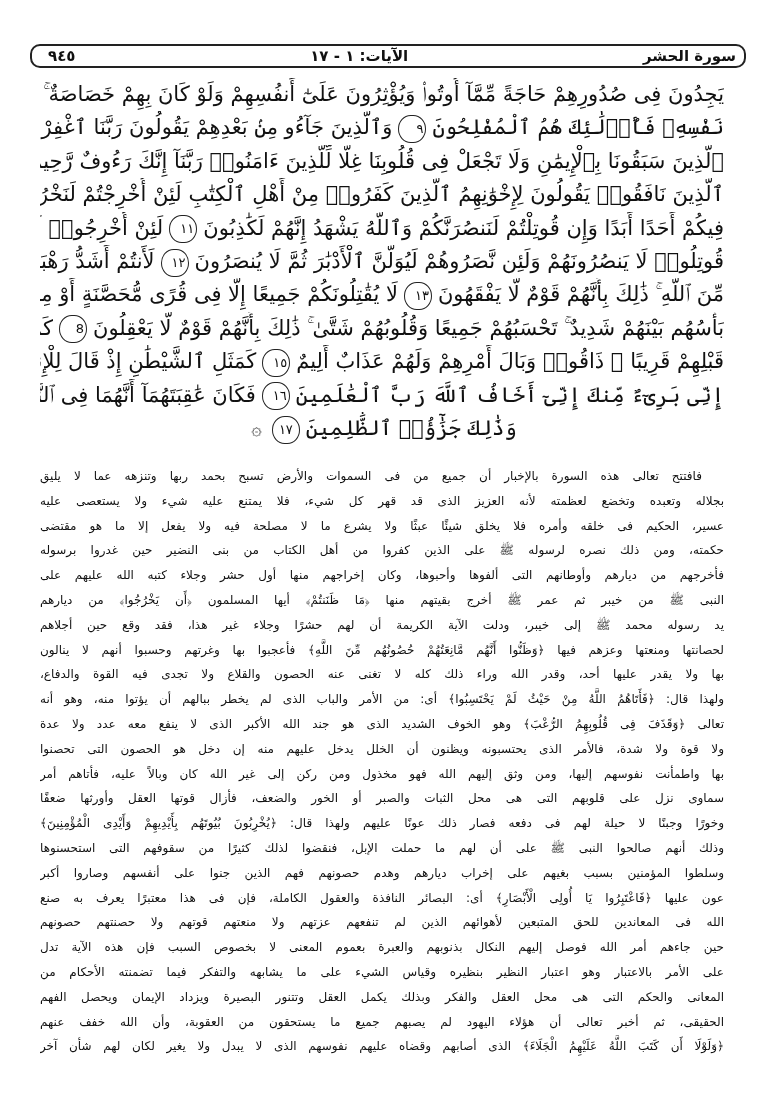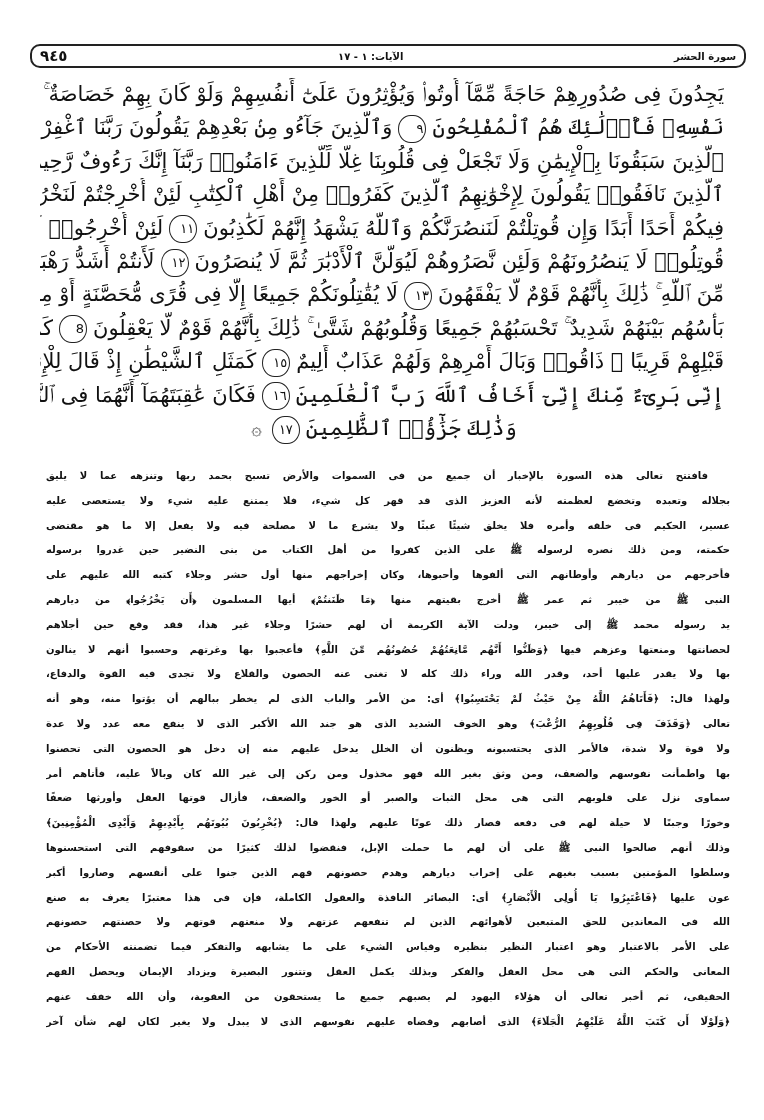"٩٤٥" .header .page-num { margin-left: none -> 8px }
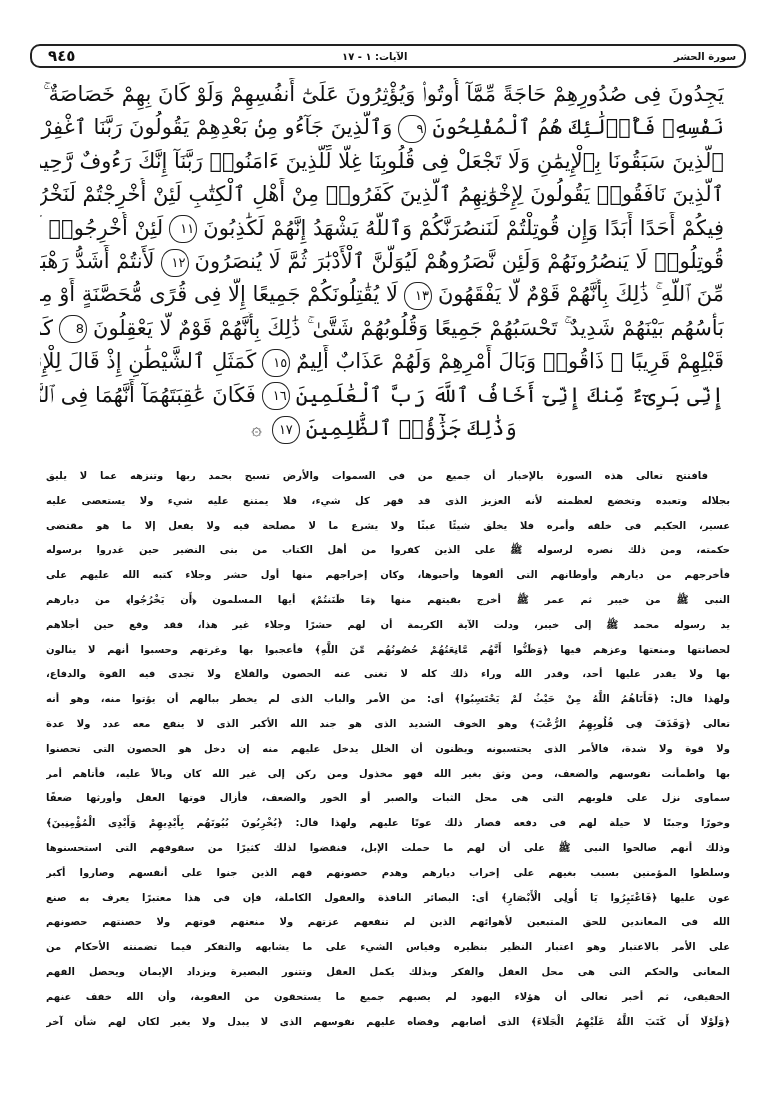"الآيات: ١ - ١٧" .header span { font-size: 10px -> 15px }
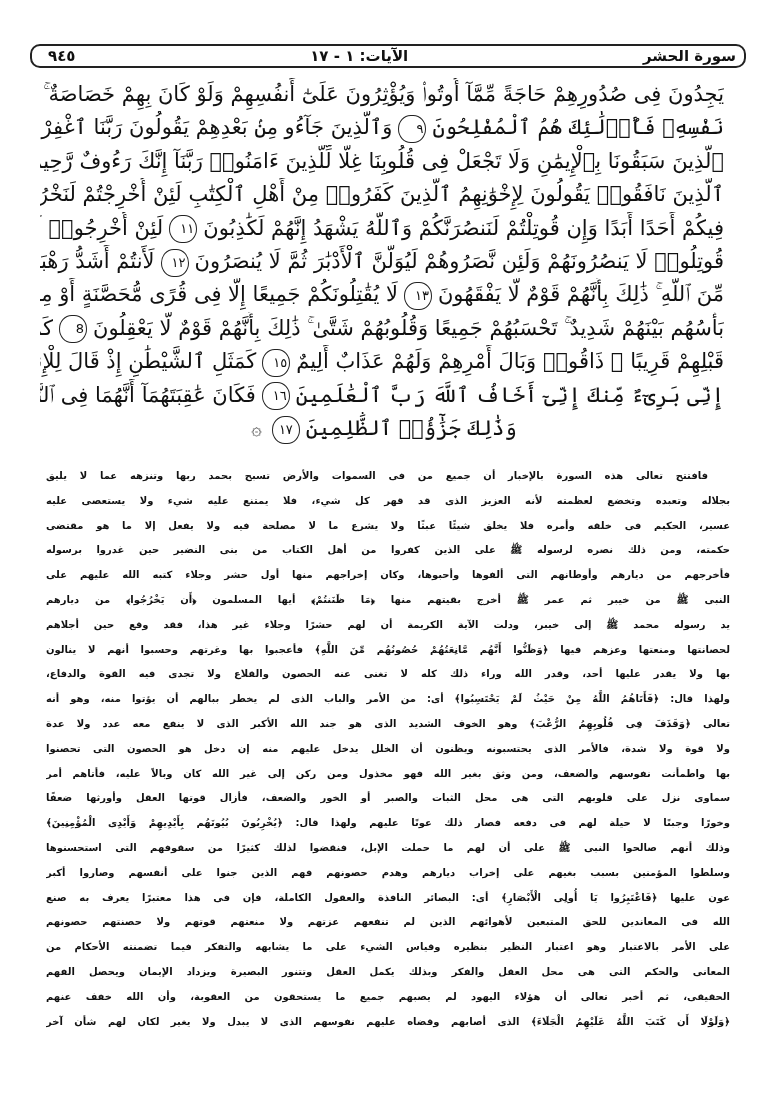"فافتتح تعالى هذه السورة بالإخبار" .tafsir { font-size: 10px -> 12px; font-weight: bold -> none; left: 46px -> 40px }
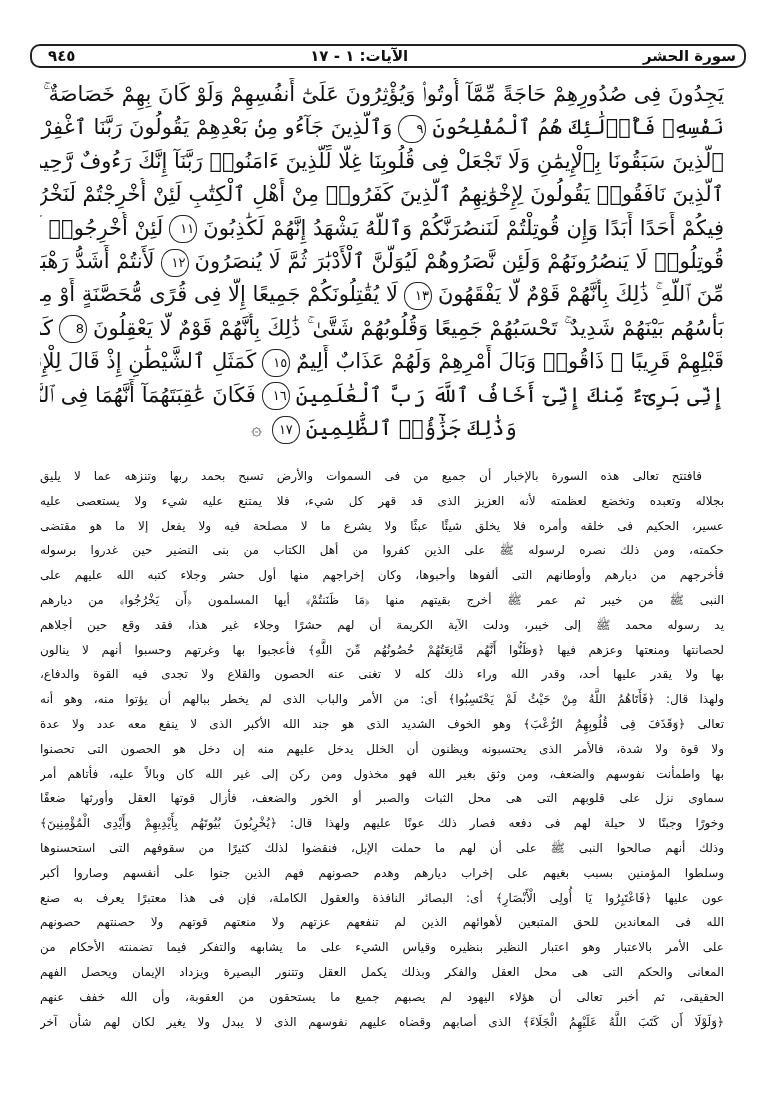"بها واطمأنت نفوسهم والضعف، ومن" span.line { text: والضعف، ومن وثق بغير -> إليها، ومن وثق إليهم }
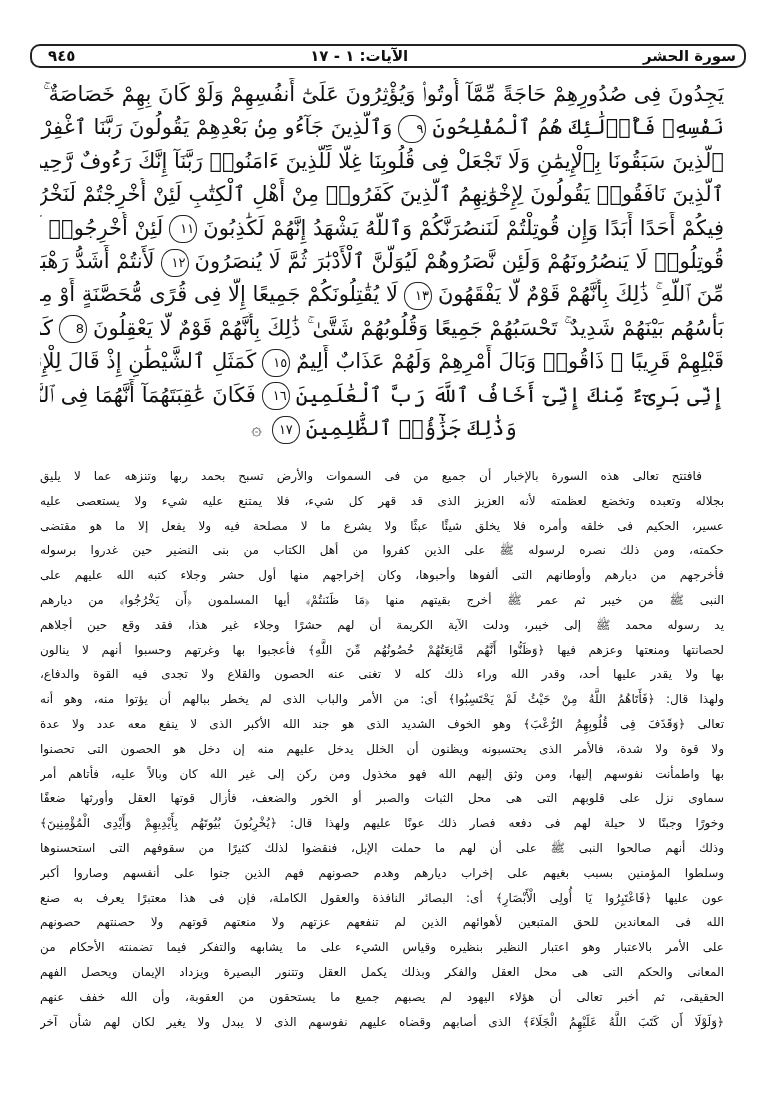"حين جاءهم أمر الله فوصل" span.line { html: none -> <span>حين جاءهم أمر الله فوصل إليهم النكال بذنوبهم والعبرة بعموم المعنى لا بخصوص السبب فإن هذه الآية تدل</span> }
